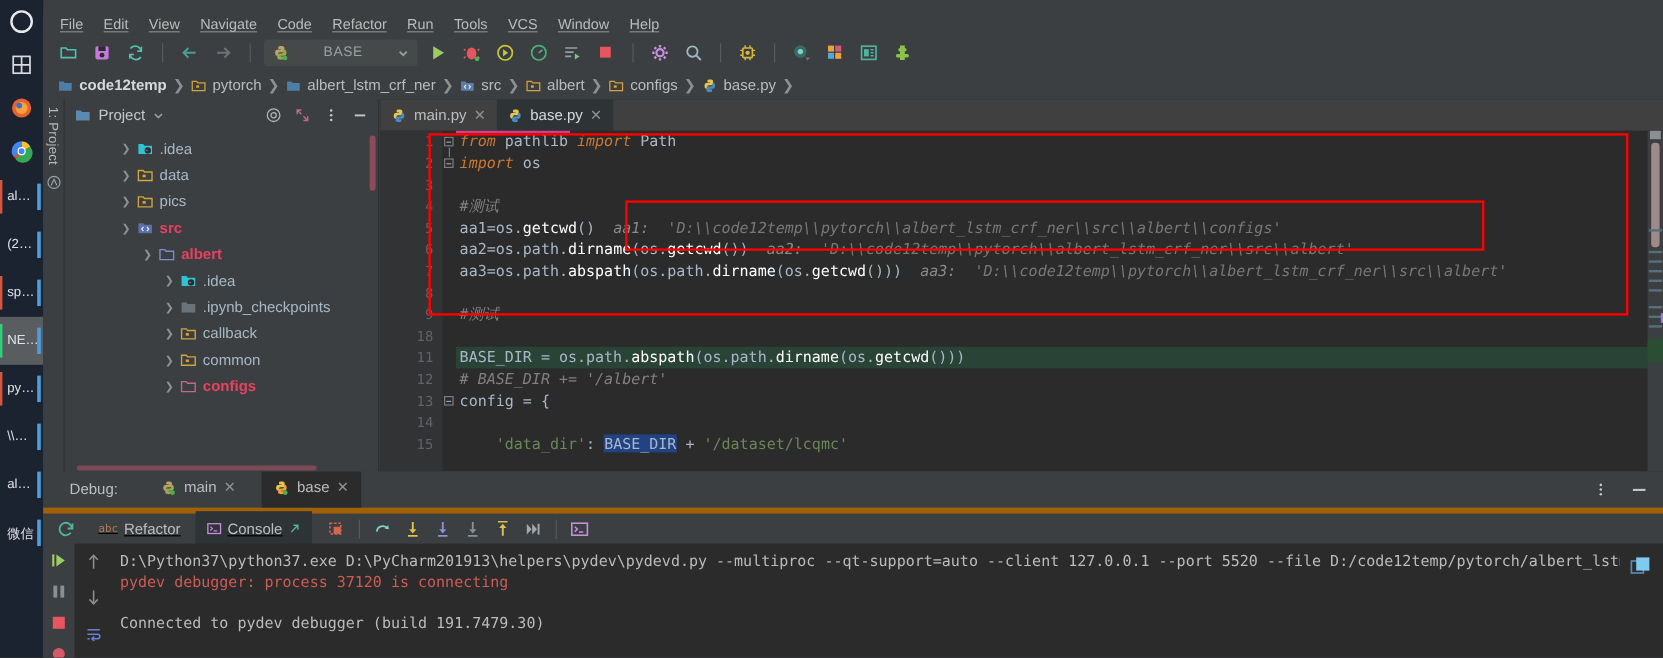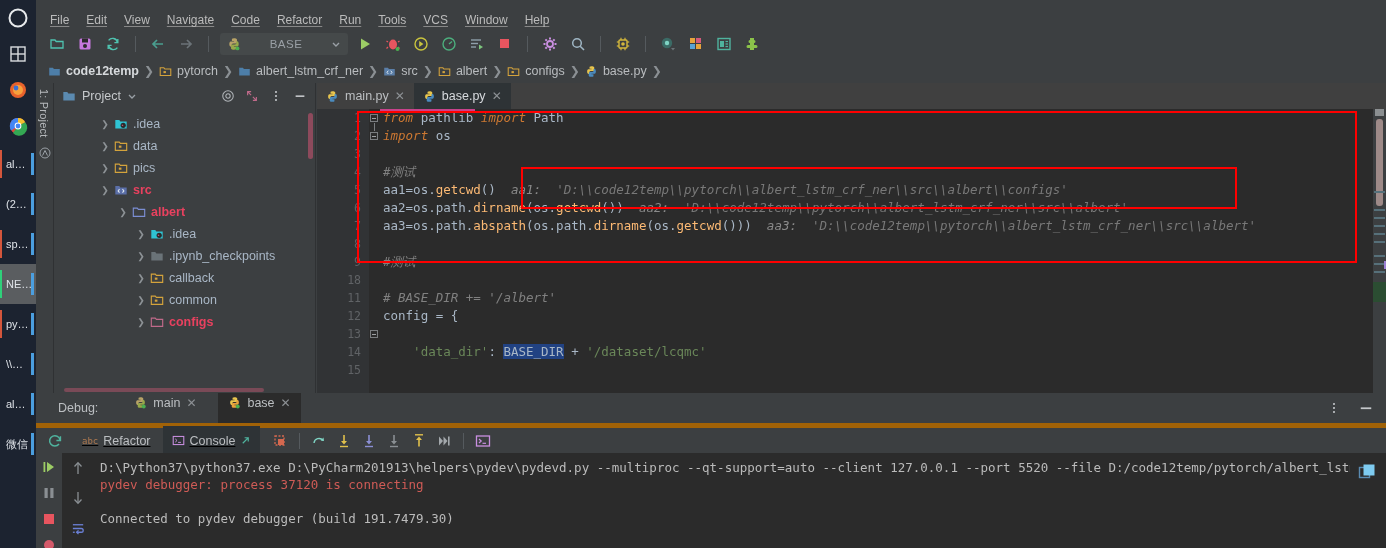"getcwd" .fn { color: #fdba74 -> #ffffff }
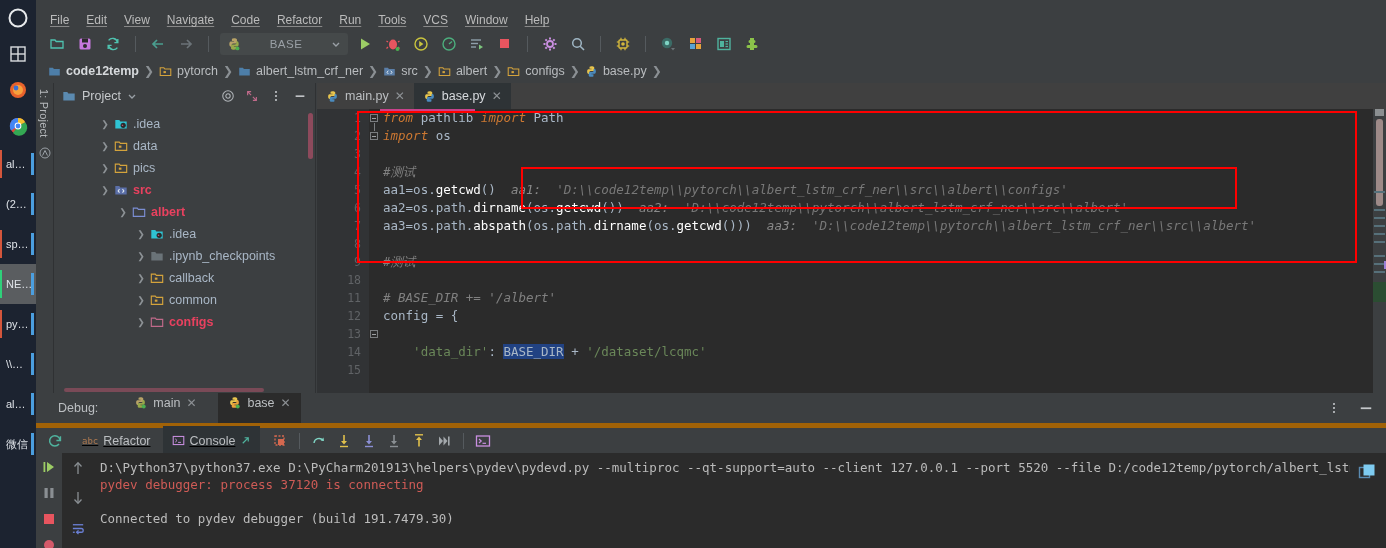"BASE_DIR =" div.cline { html: none -> <div><span>BASE_DIR = os.path.</span><span>abspath</span><span>(os.path.</span><span>dirname</span><span>(os.</span><span>getcwd</span><span>()))</span></div> }
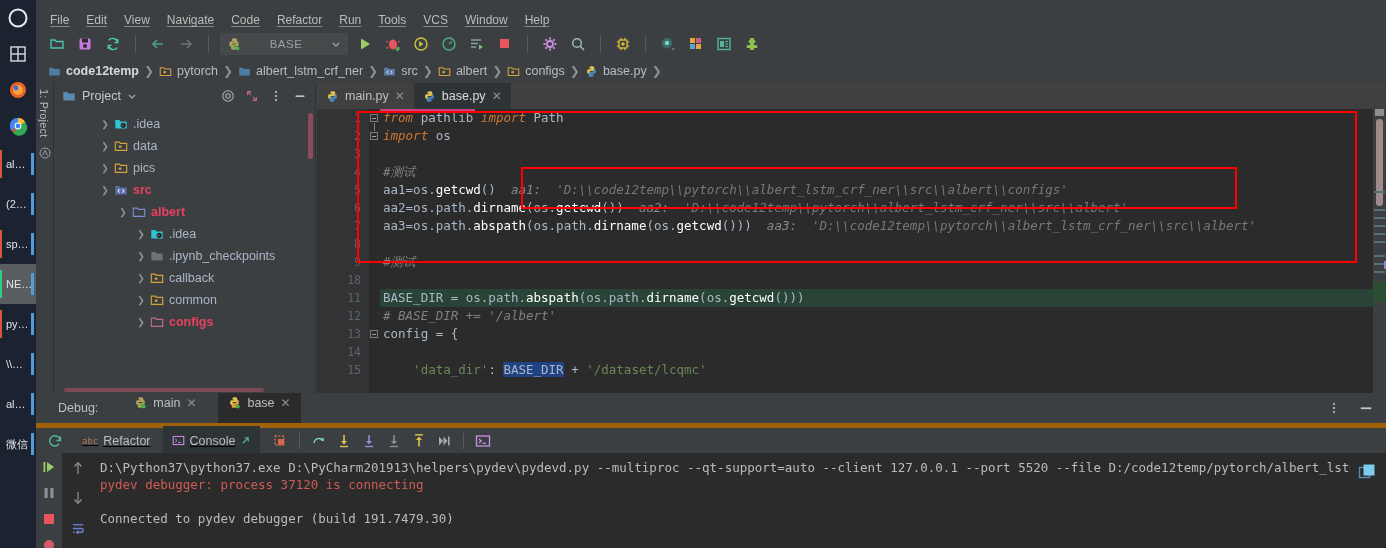"main" .dtab { align-items: flex-start -> flex-end; padding: 3px 10px -> 10px 10px }
